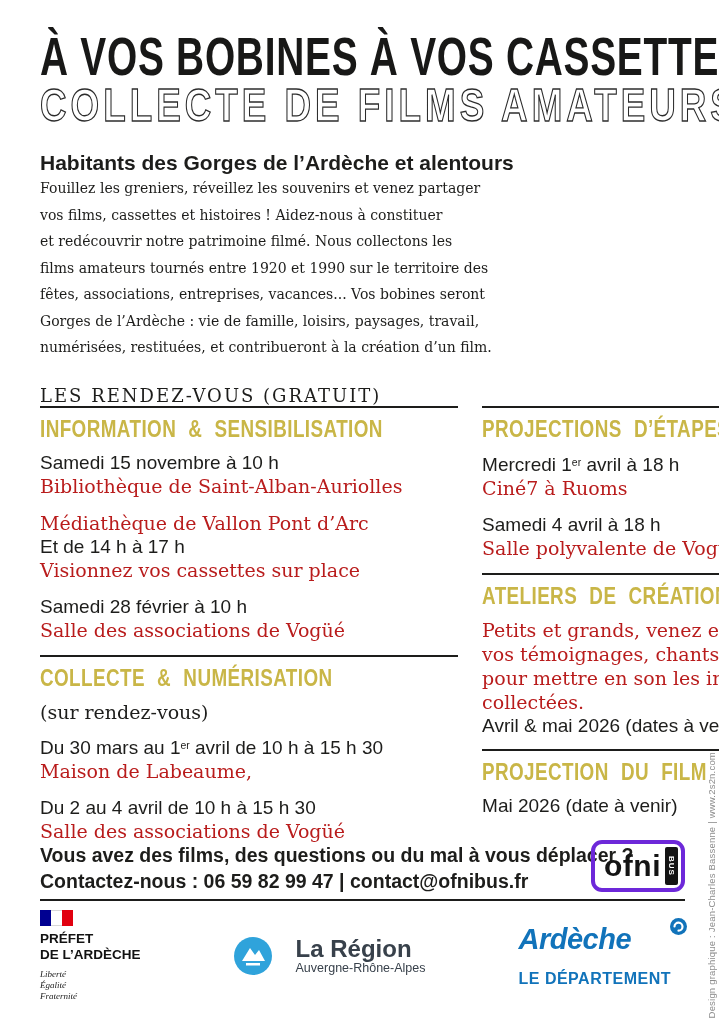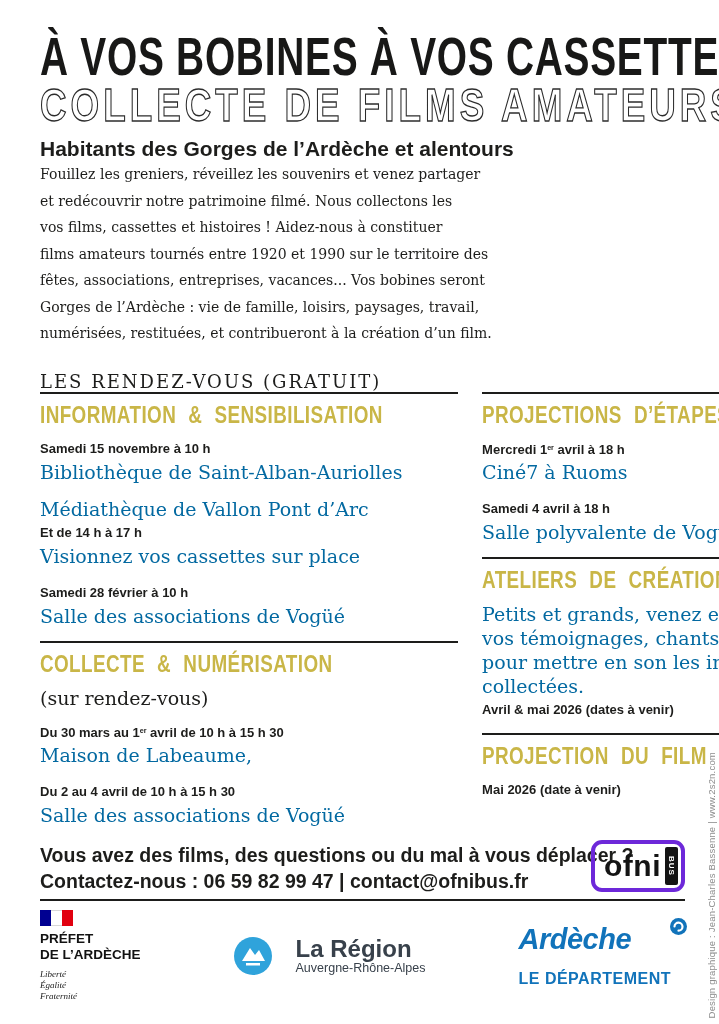"Habitants des Gorges de l’Ardèche" .intro-h { margin-top: 6px -> 20px }
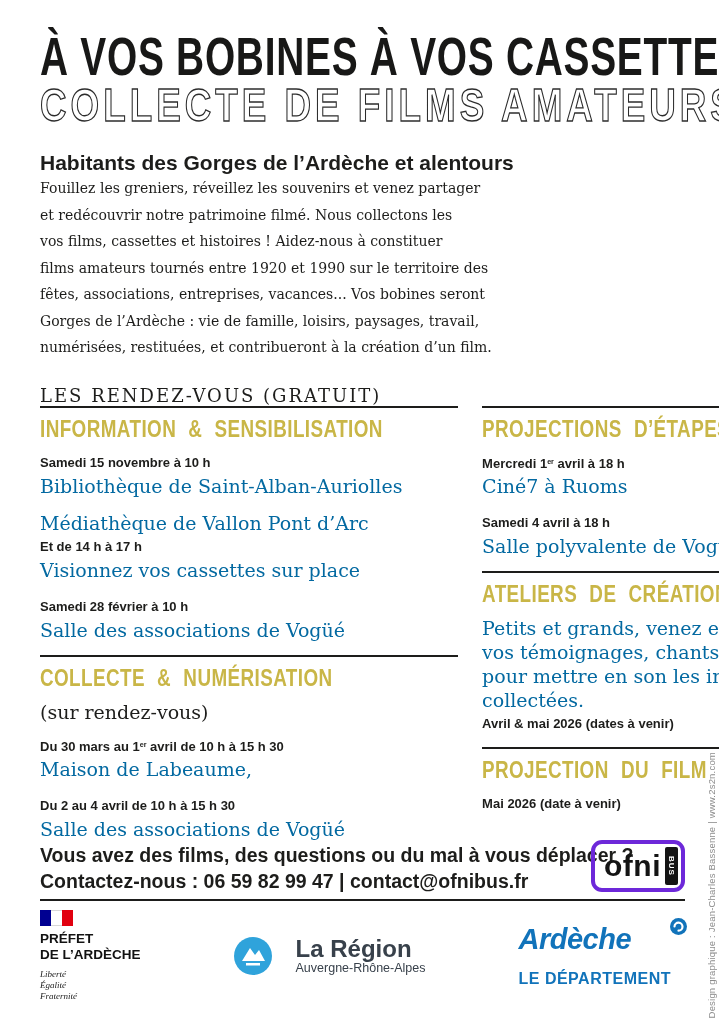"et redécouvrir notre patrimoine filmé." div.body-line { order: before "vos films, cassettes et histoires" -> after "vos films, cassettes et histoires" }
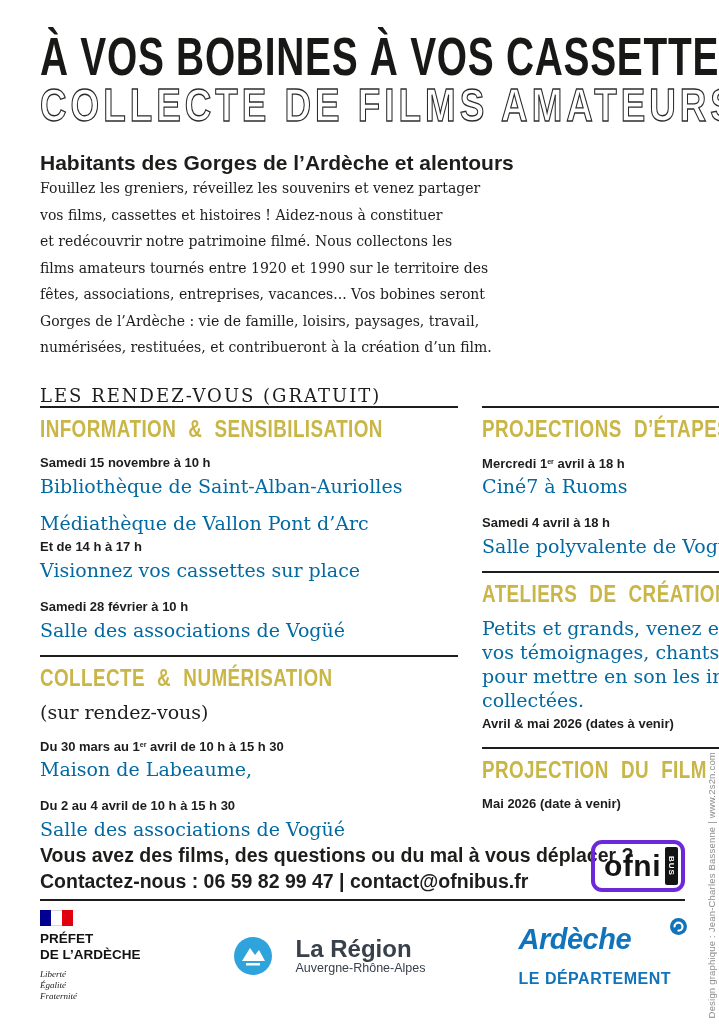"Samedi 15 novembre à 10" .b { font-size: 13px -> 19px; font-weight: 700 -> 400 }
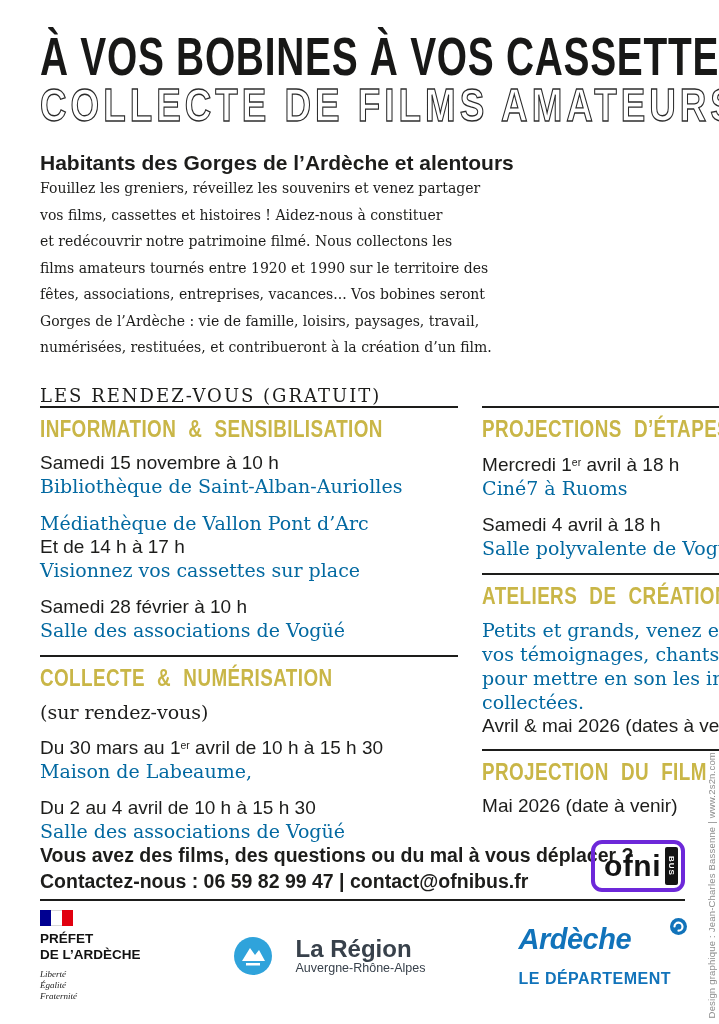"Bibliothèque de Saint-Alban-Auriolles" .n { color: #0369a1 -> #b91c1c }
